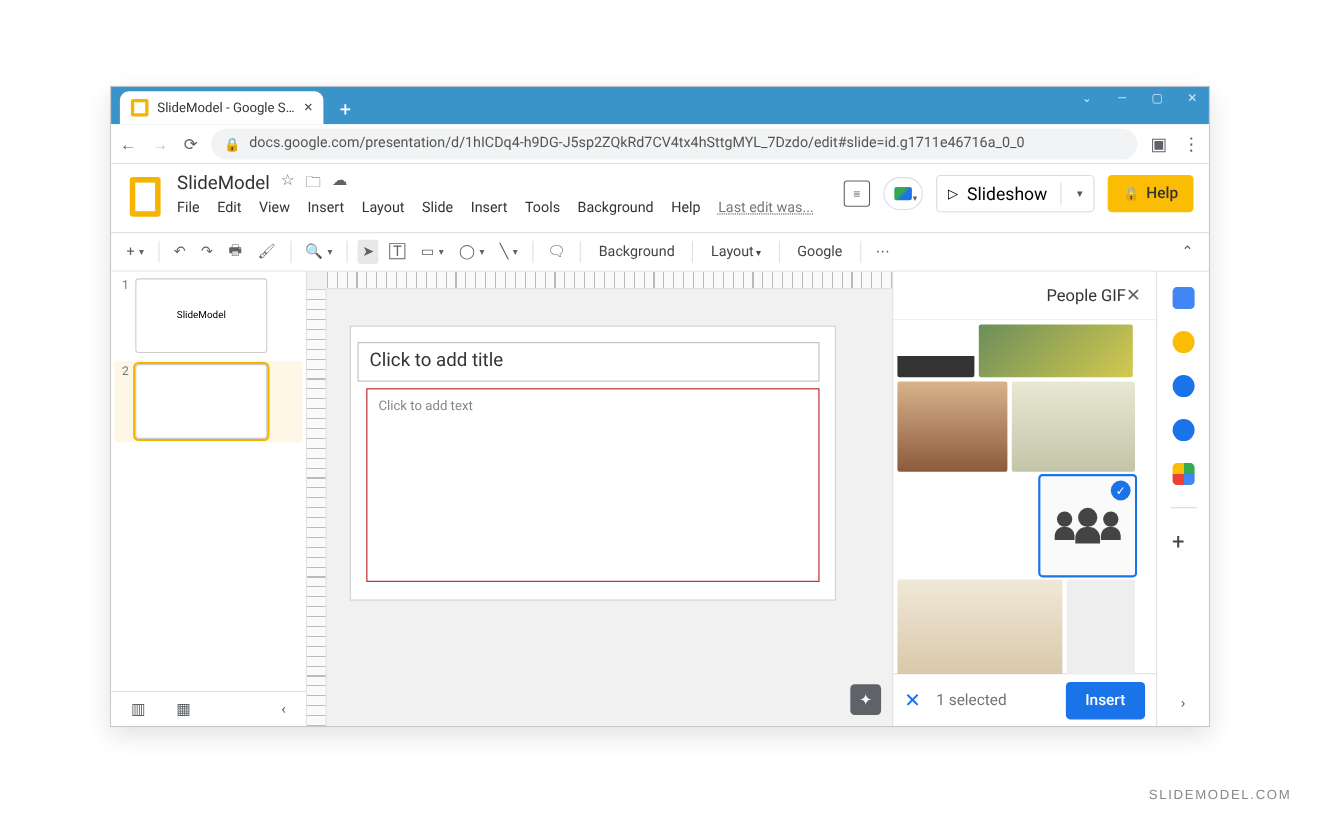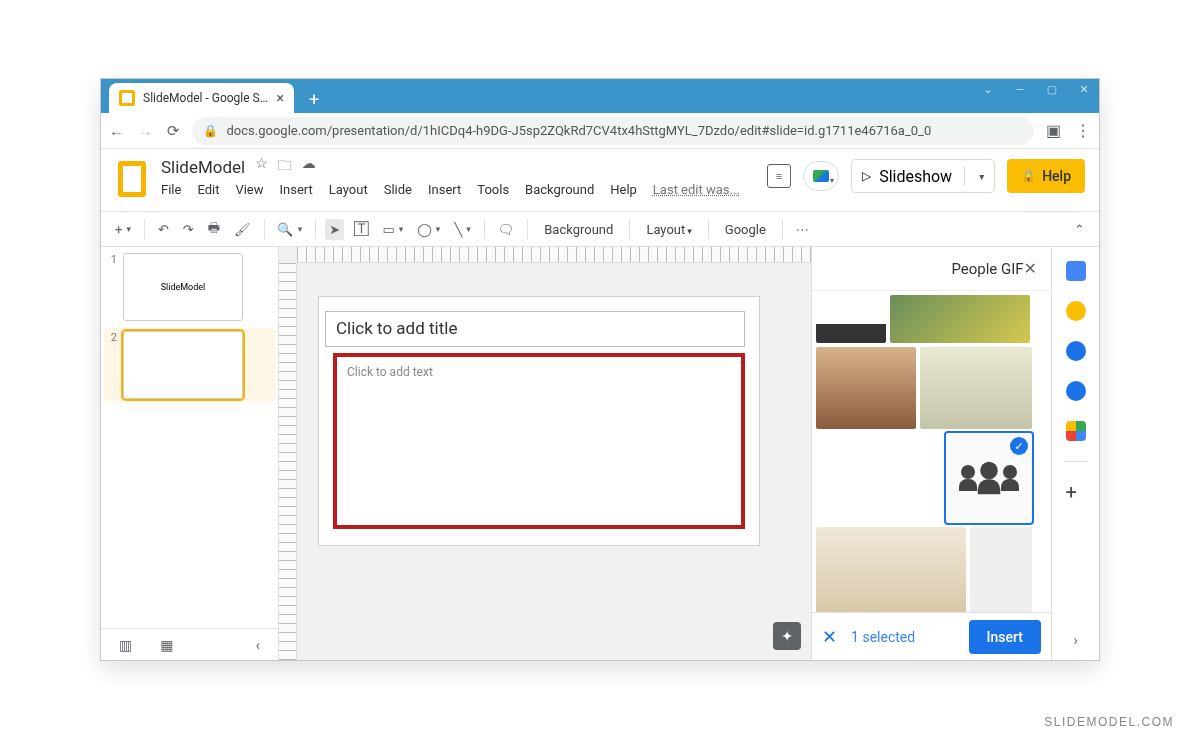"Click to add text" .body-ph { border: 4px solid #b91c1c -> 1px solid #b91c1c }
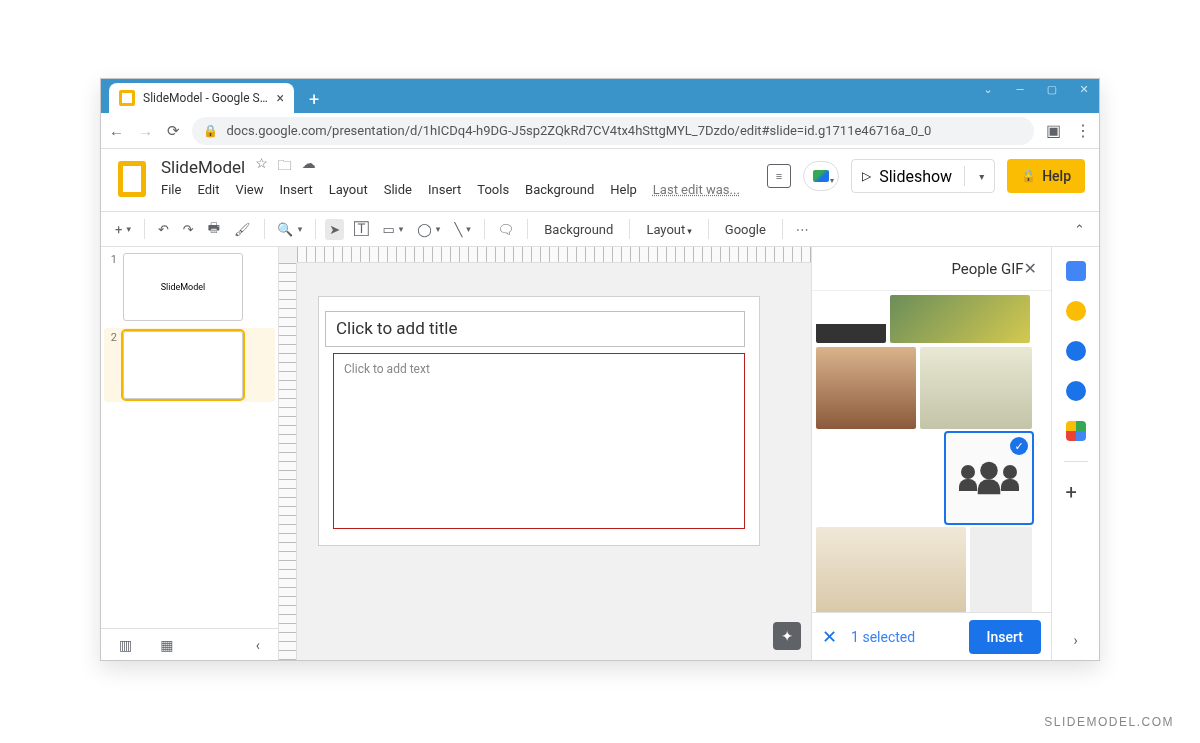"1 selected" .sel-count { color: #3b82f6 -> #737373 }
